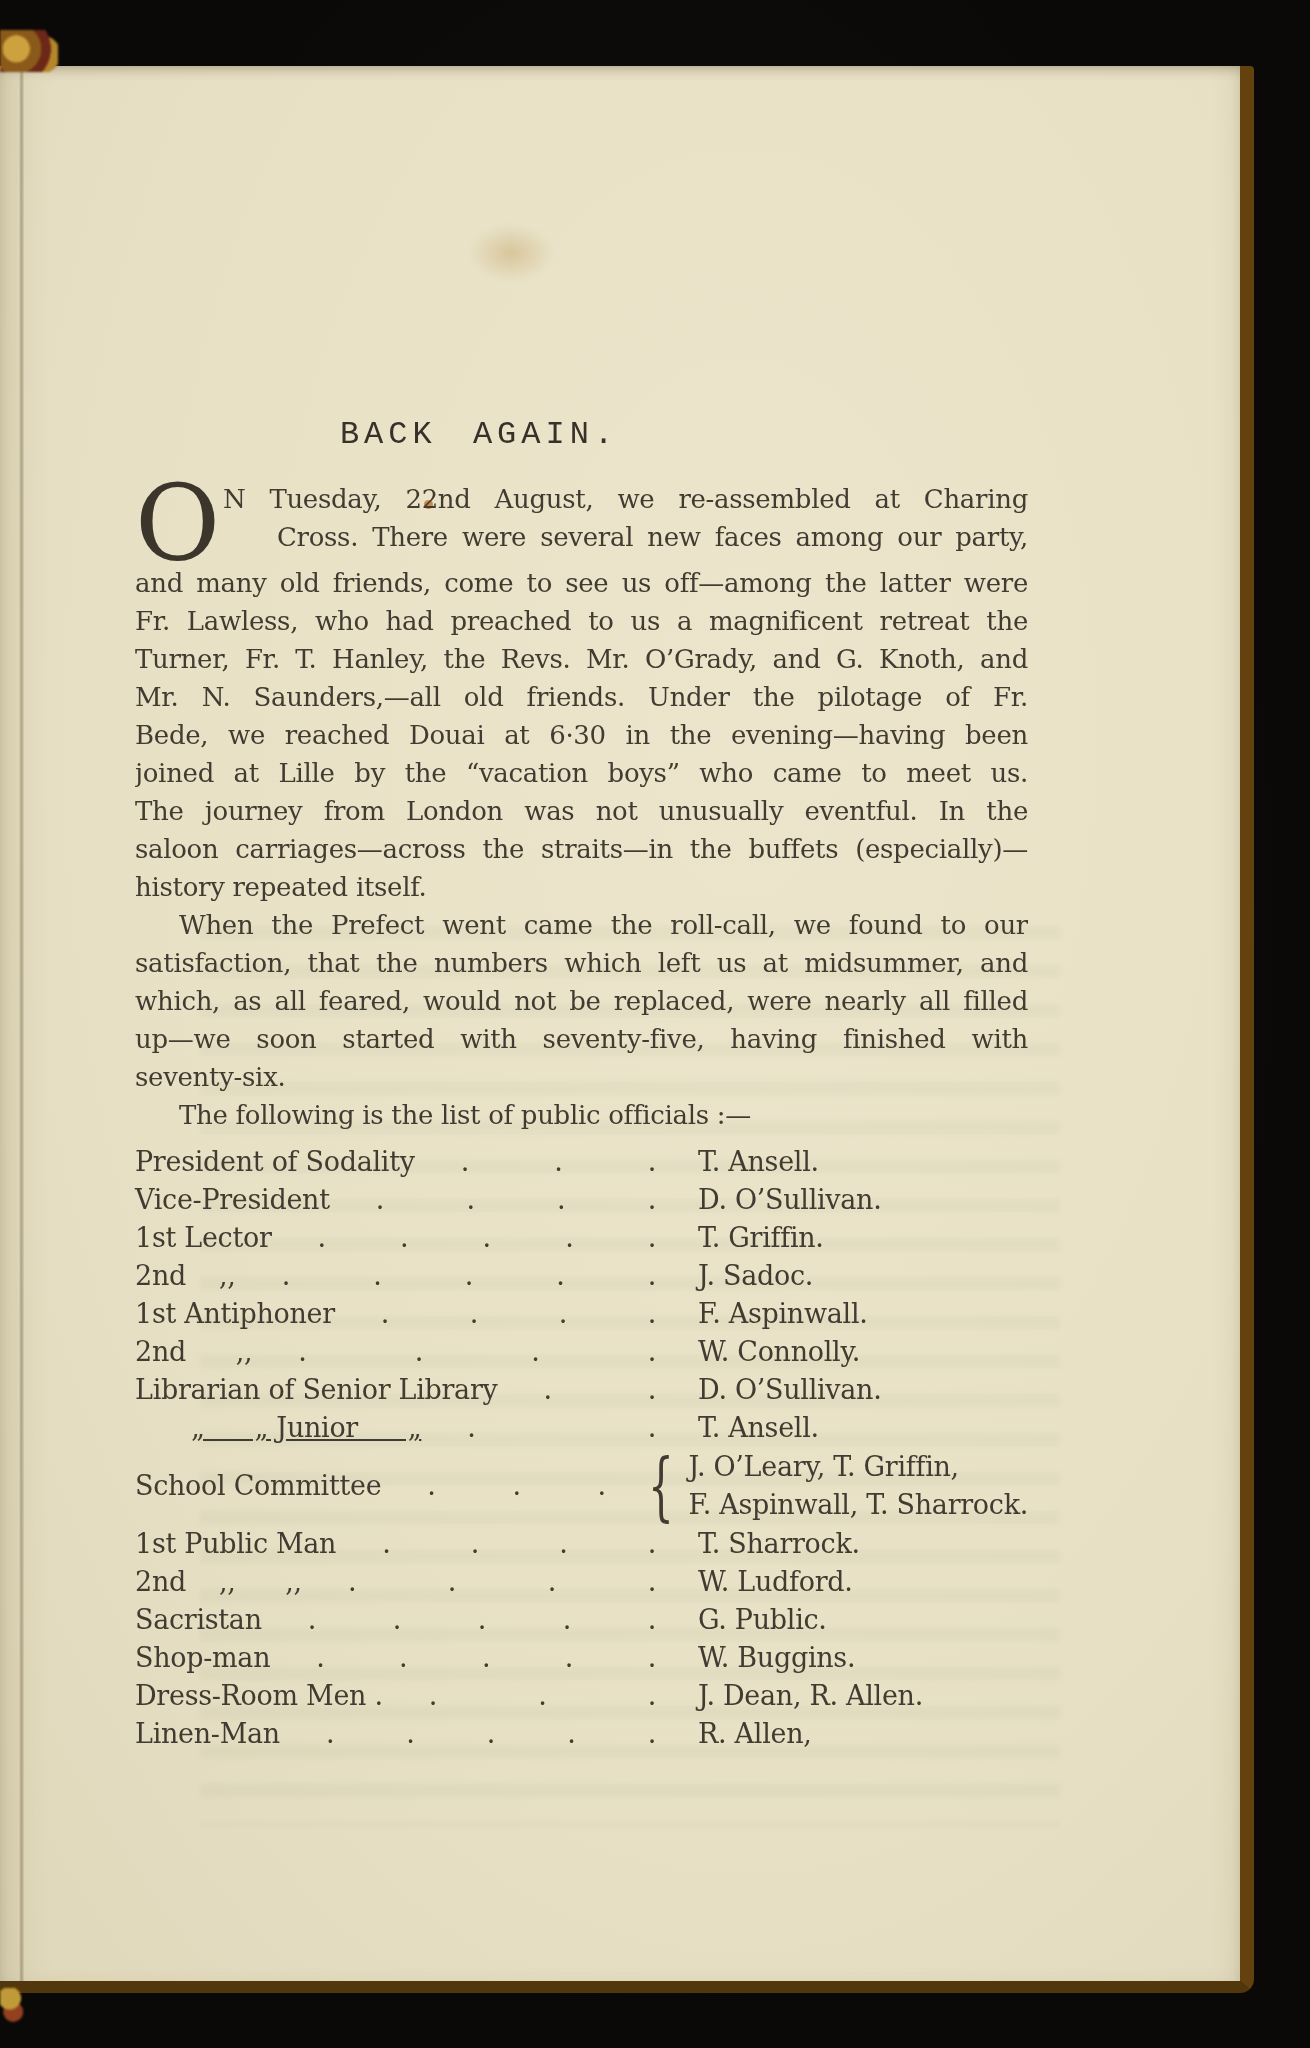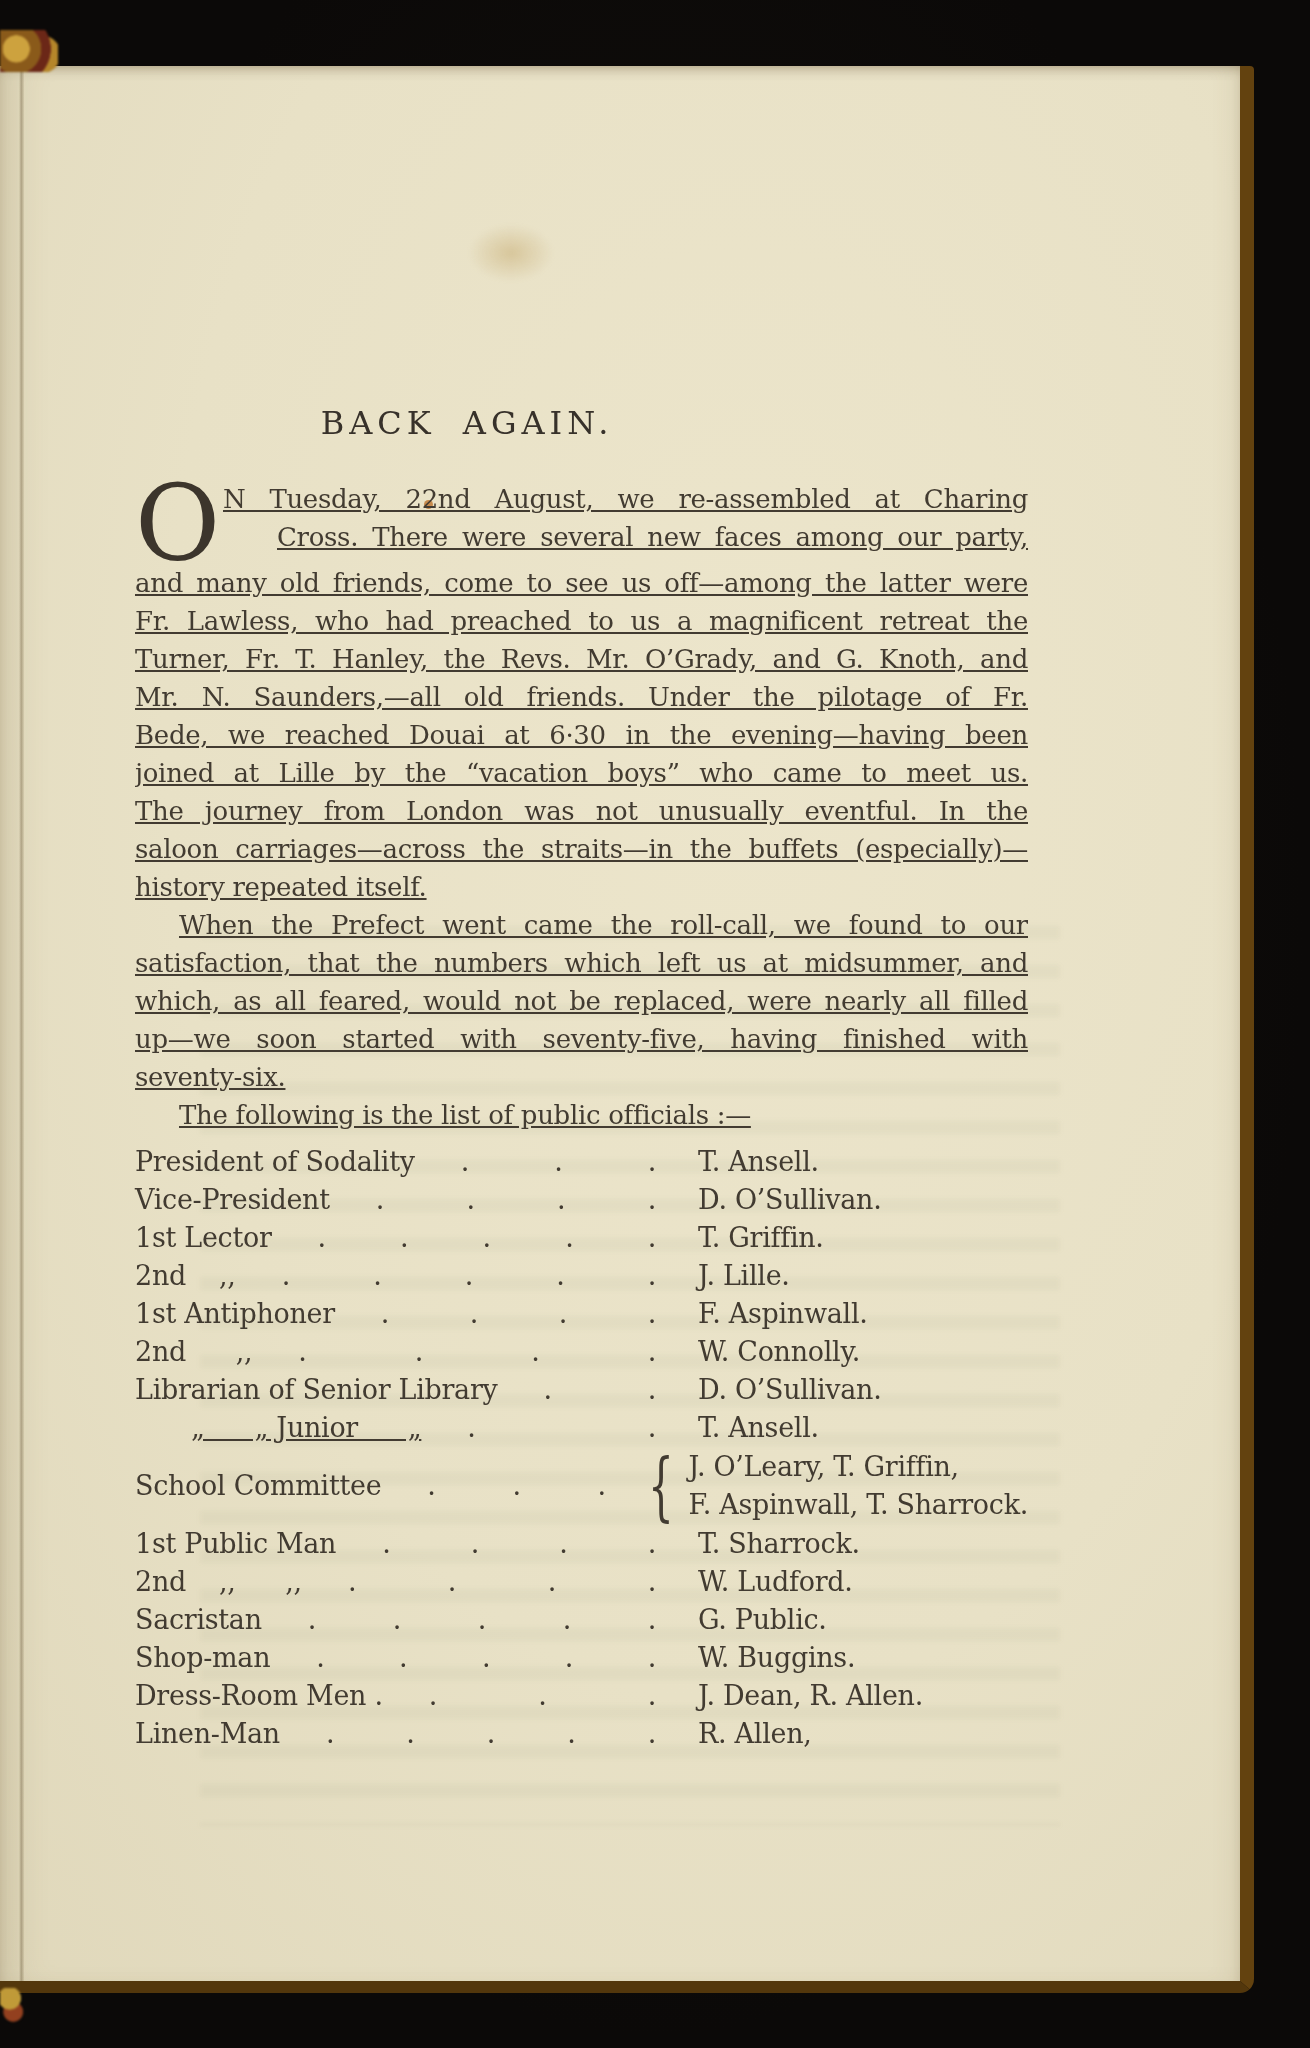"BACK AGAIN." .title { font-family: none -> Liberation Mono, monospace; margin: 0 -> 12px }
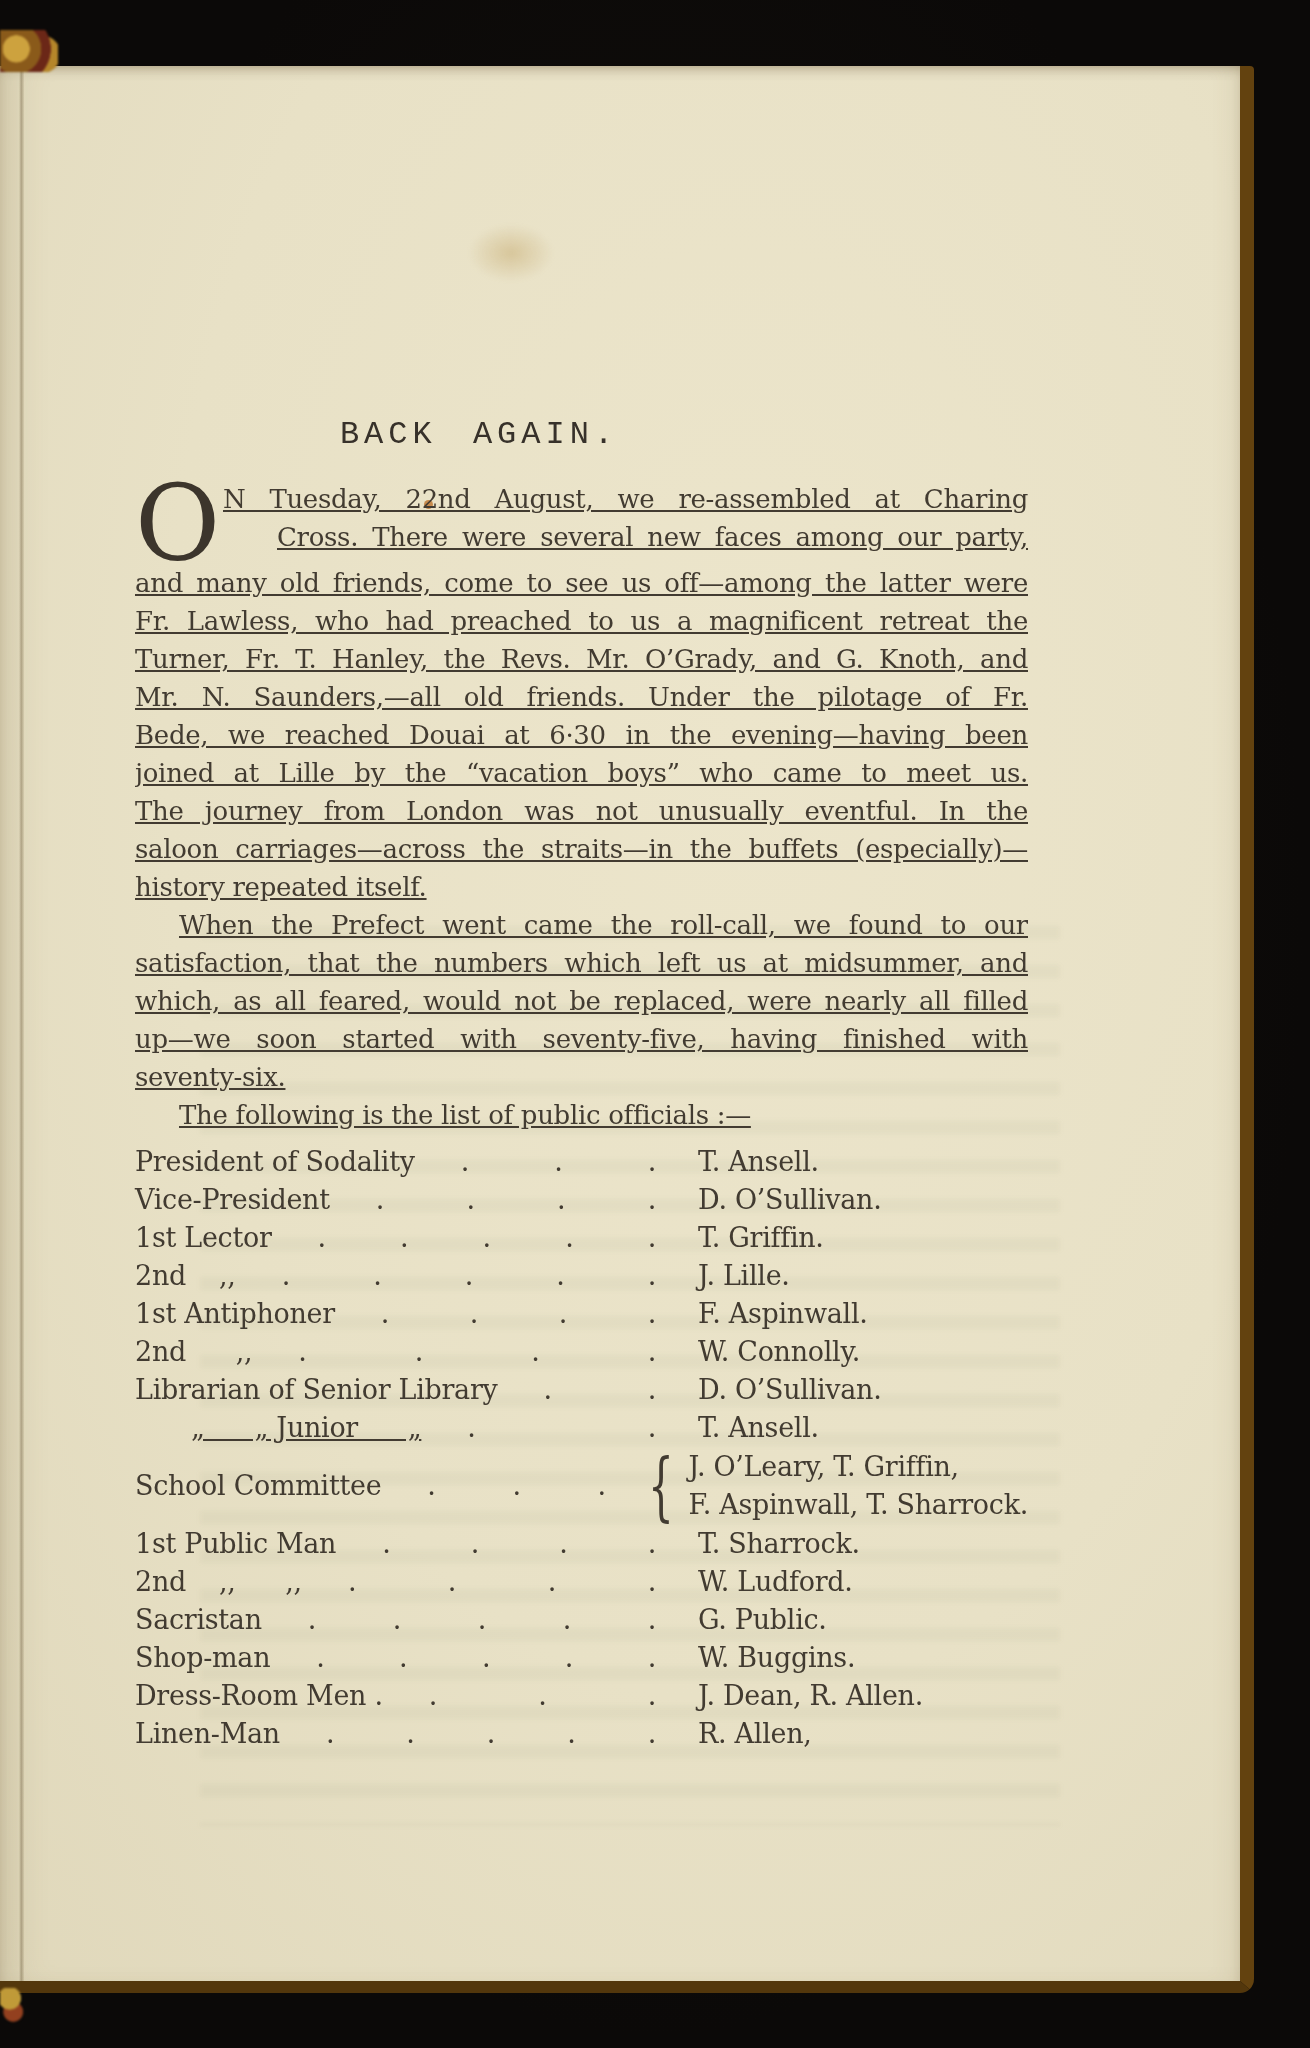"N Tuesday, 22nd August, we" .jline { text-decoration: underline -> none }
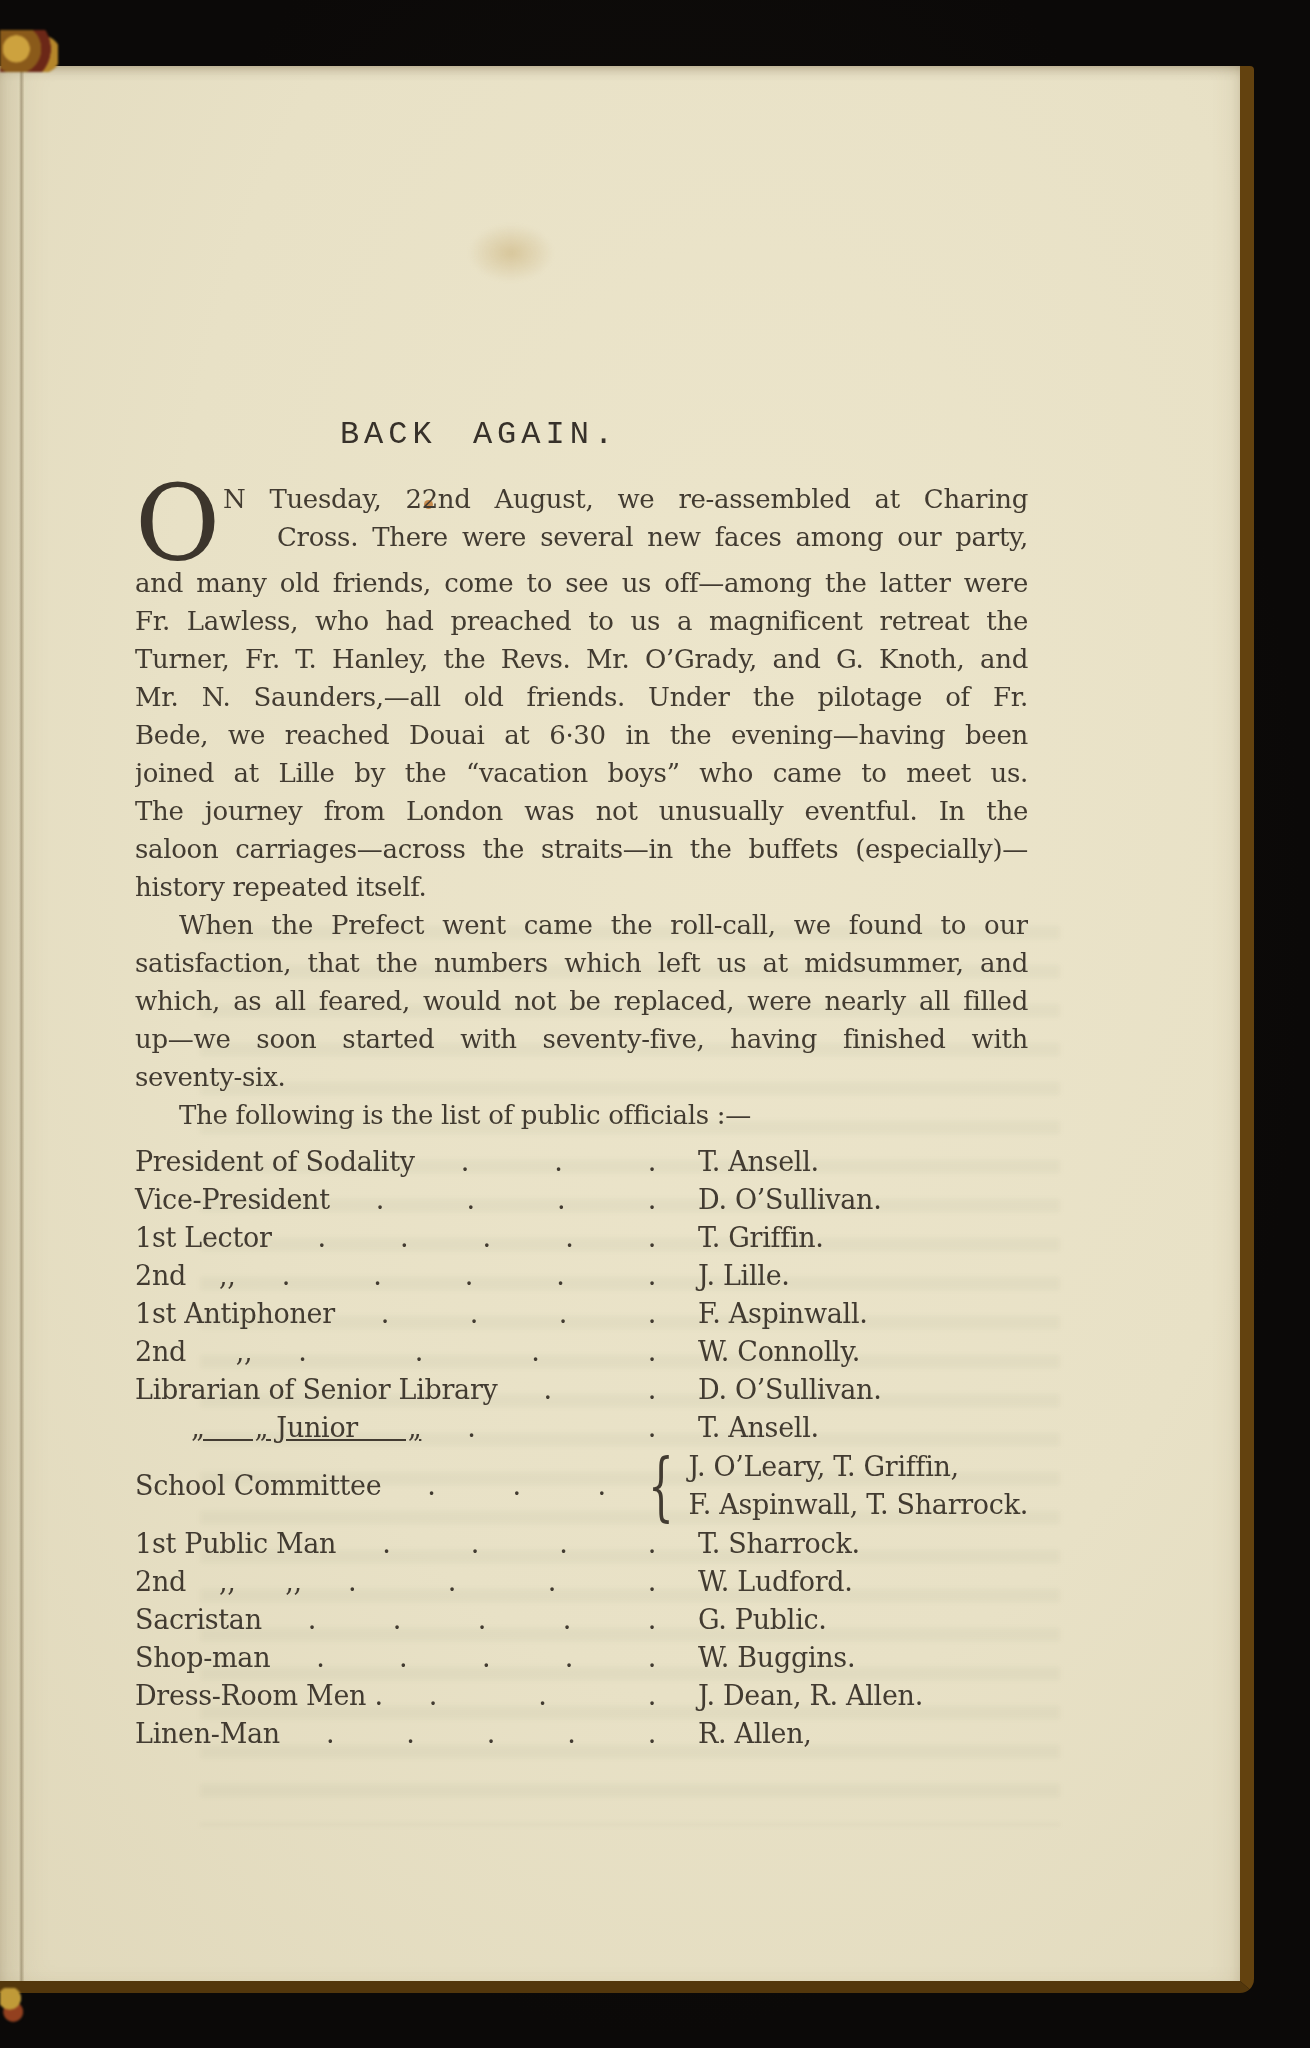"J. Lille." span.lname { text: Lille -> Sadoc }
